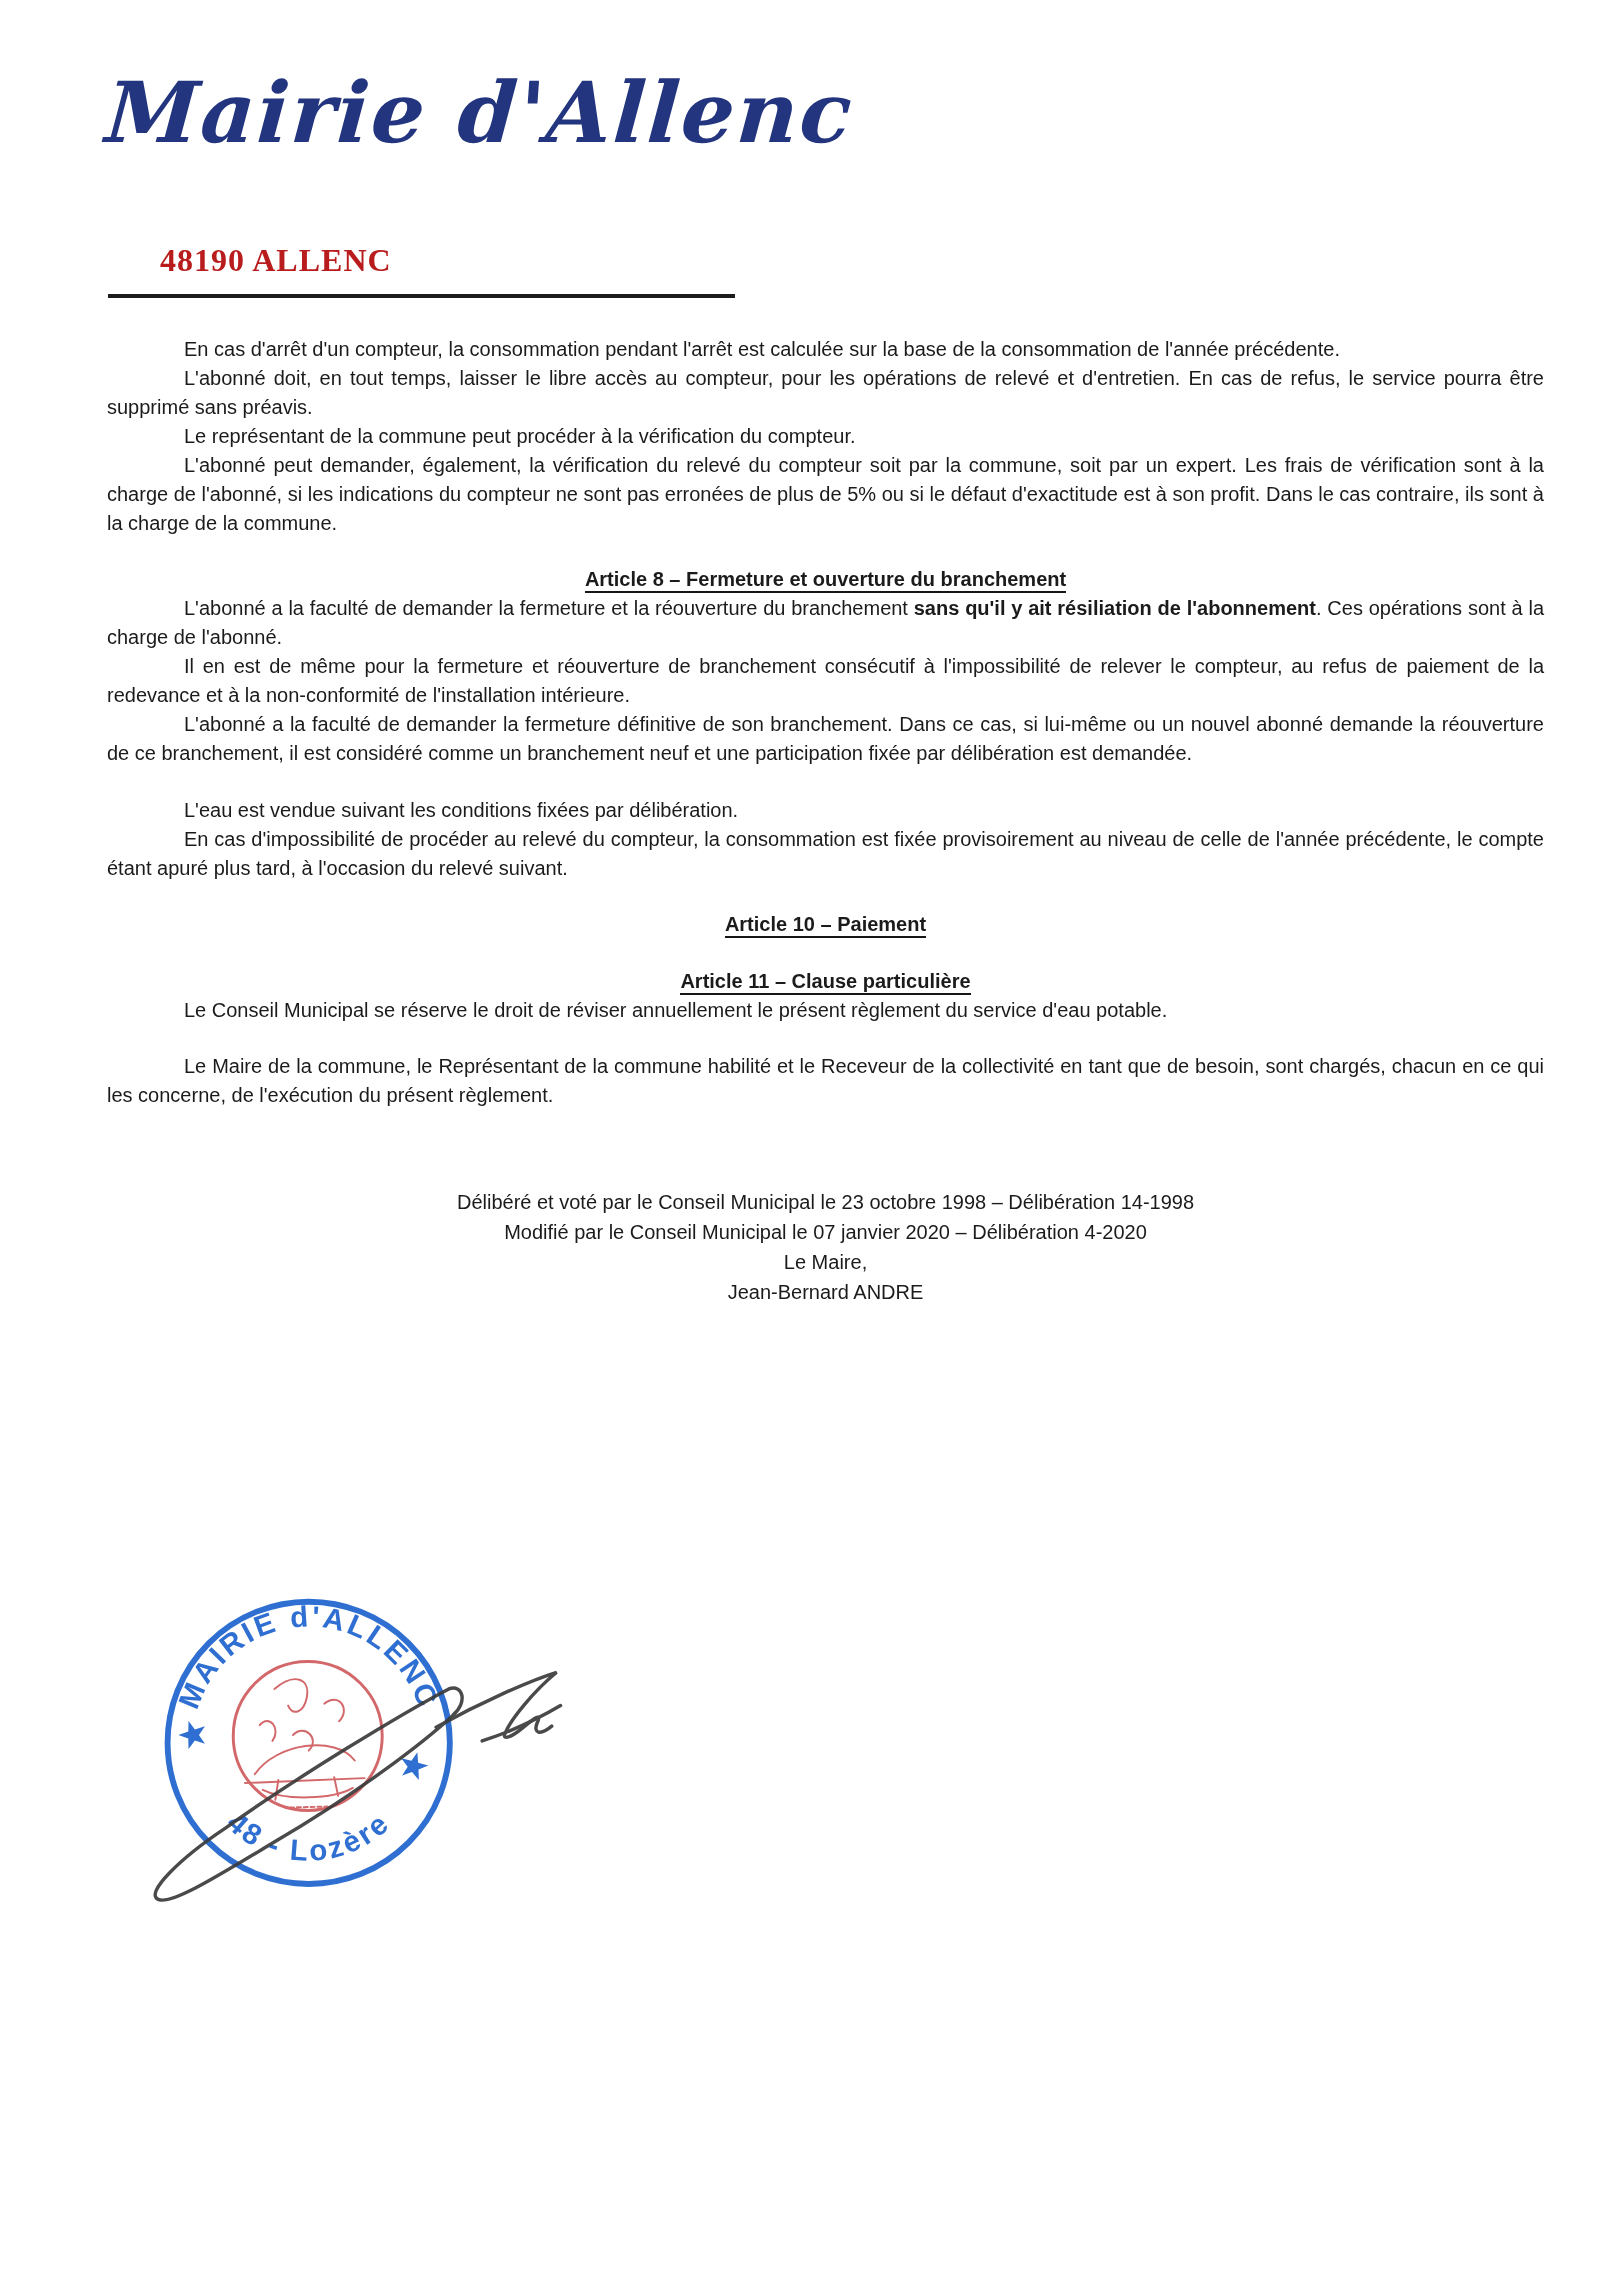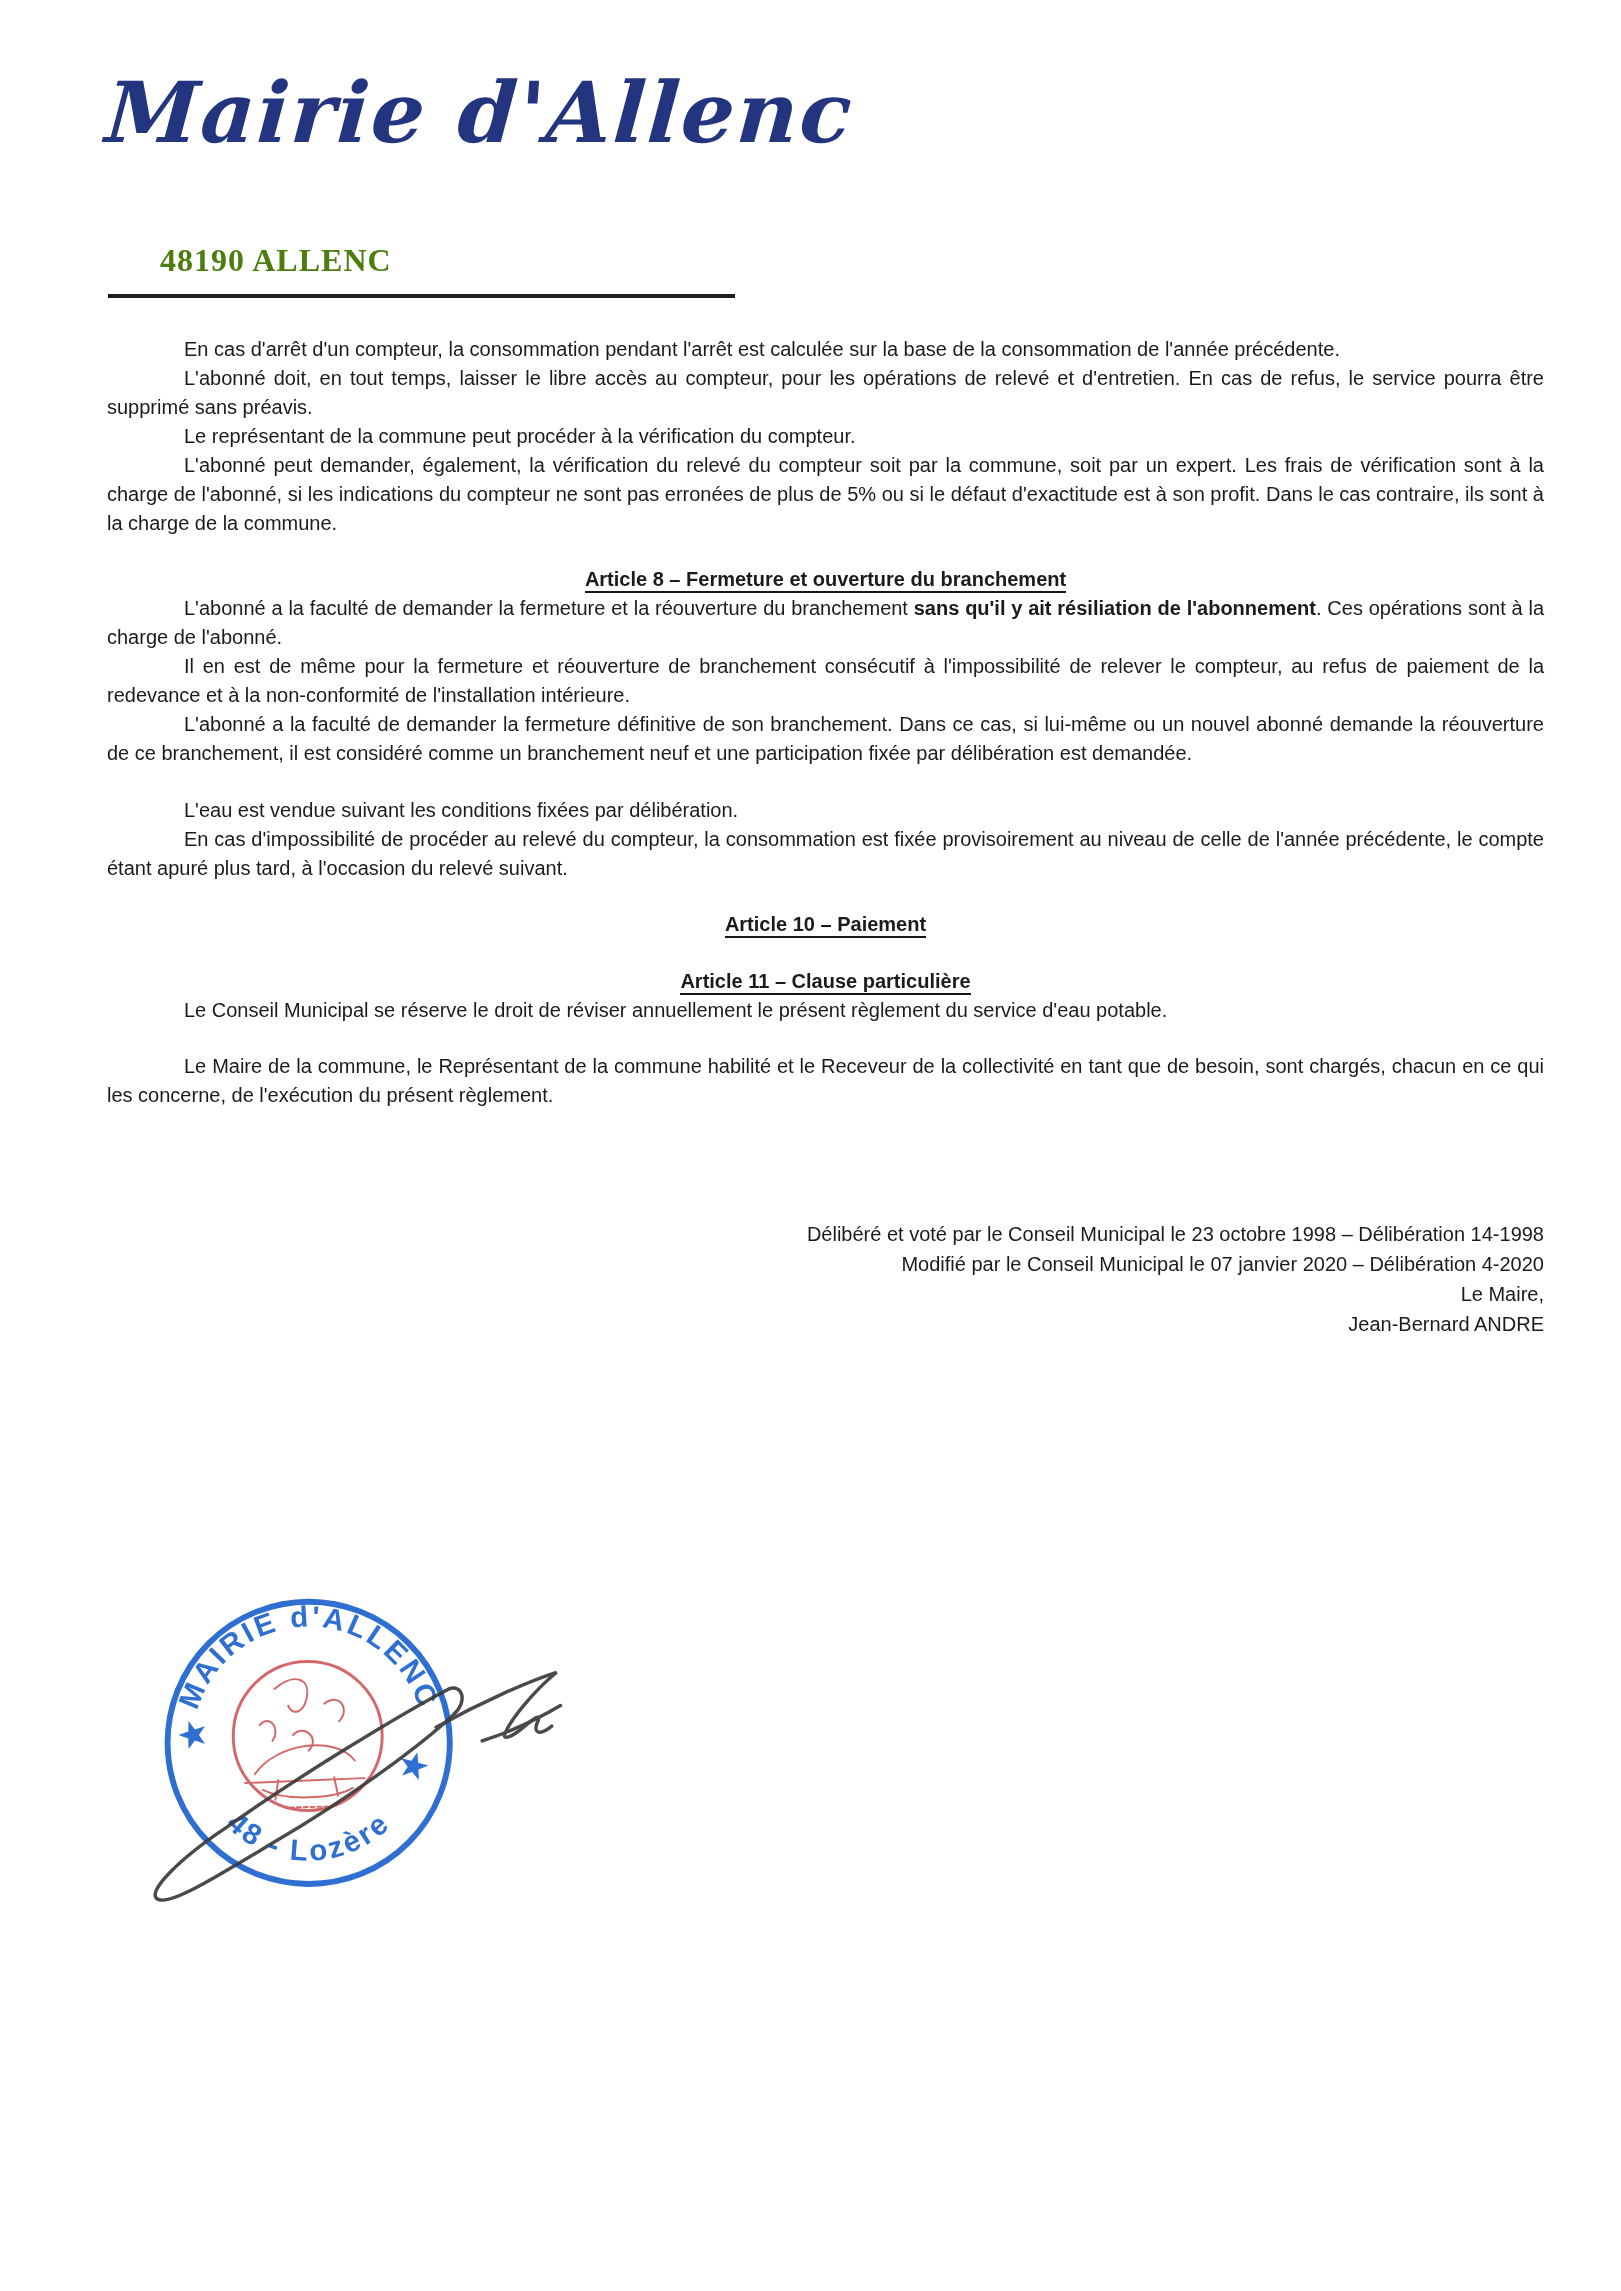"48190 ALLENC" .address { color: #4d7c0f -> #b91c1c }
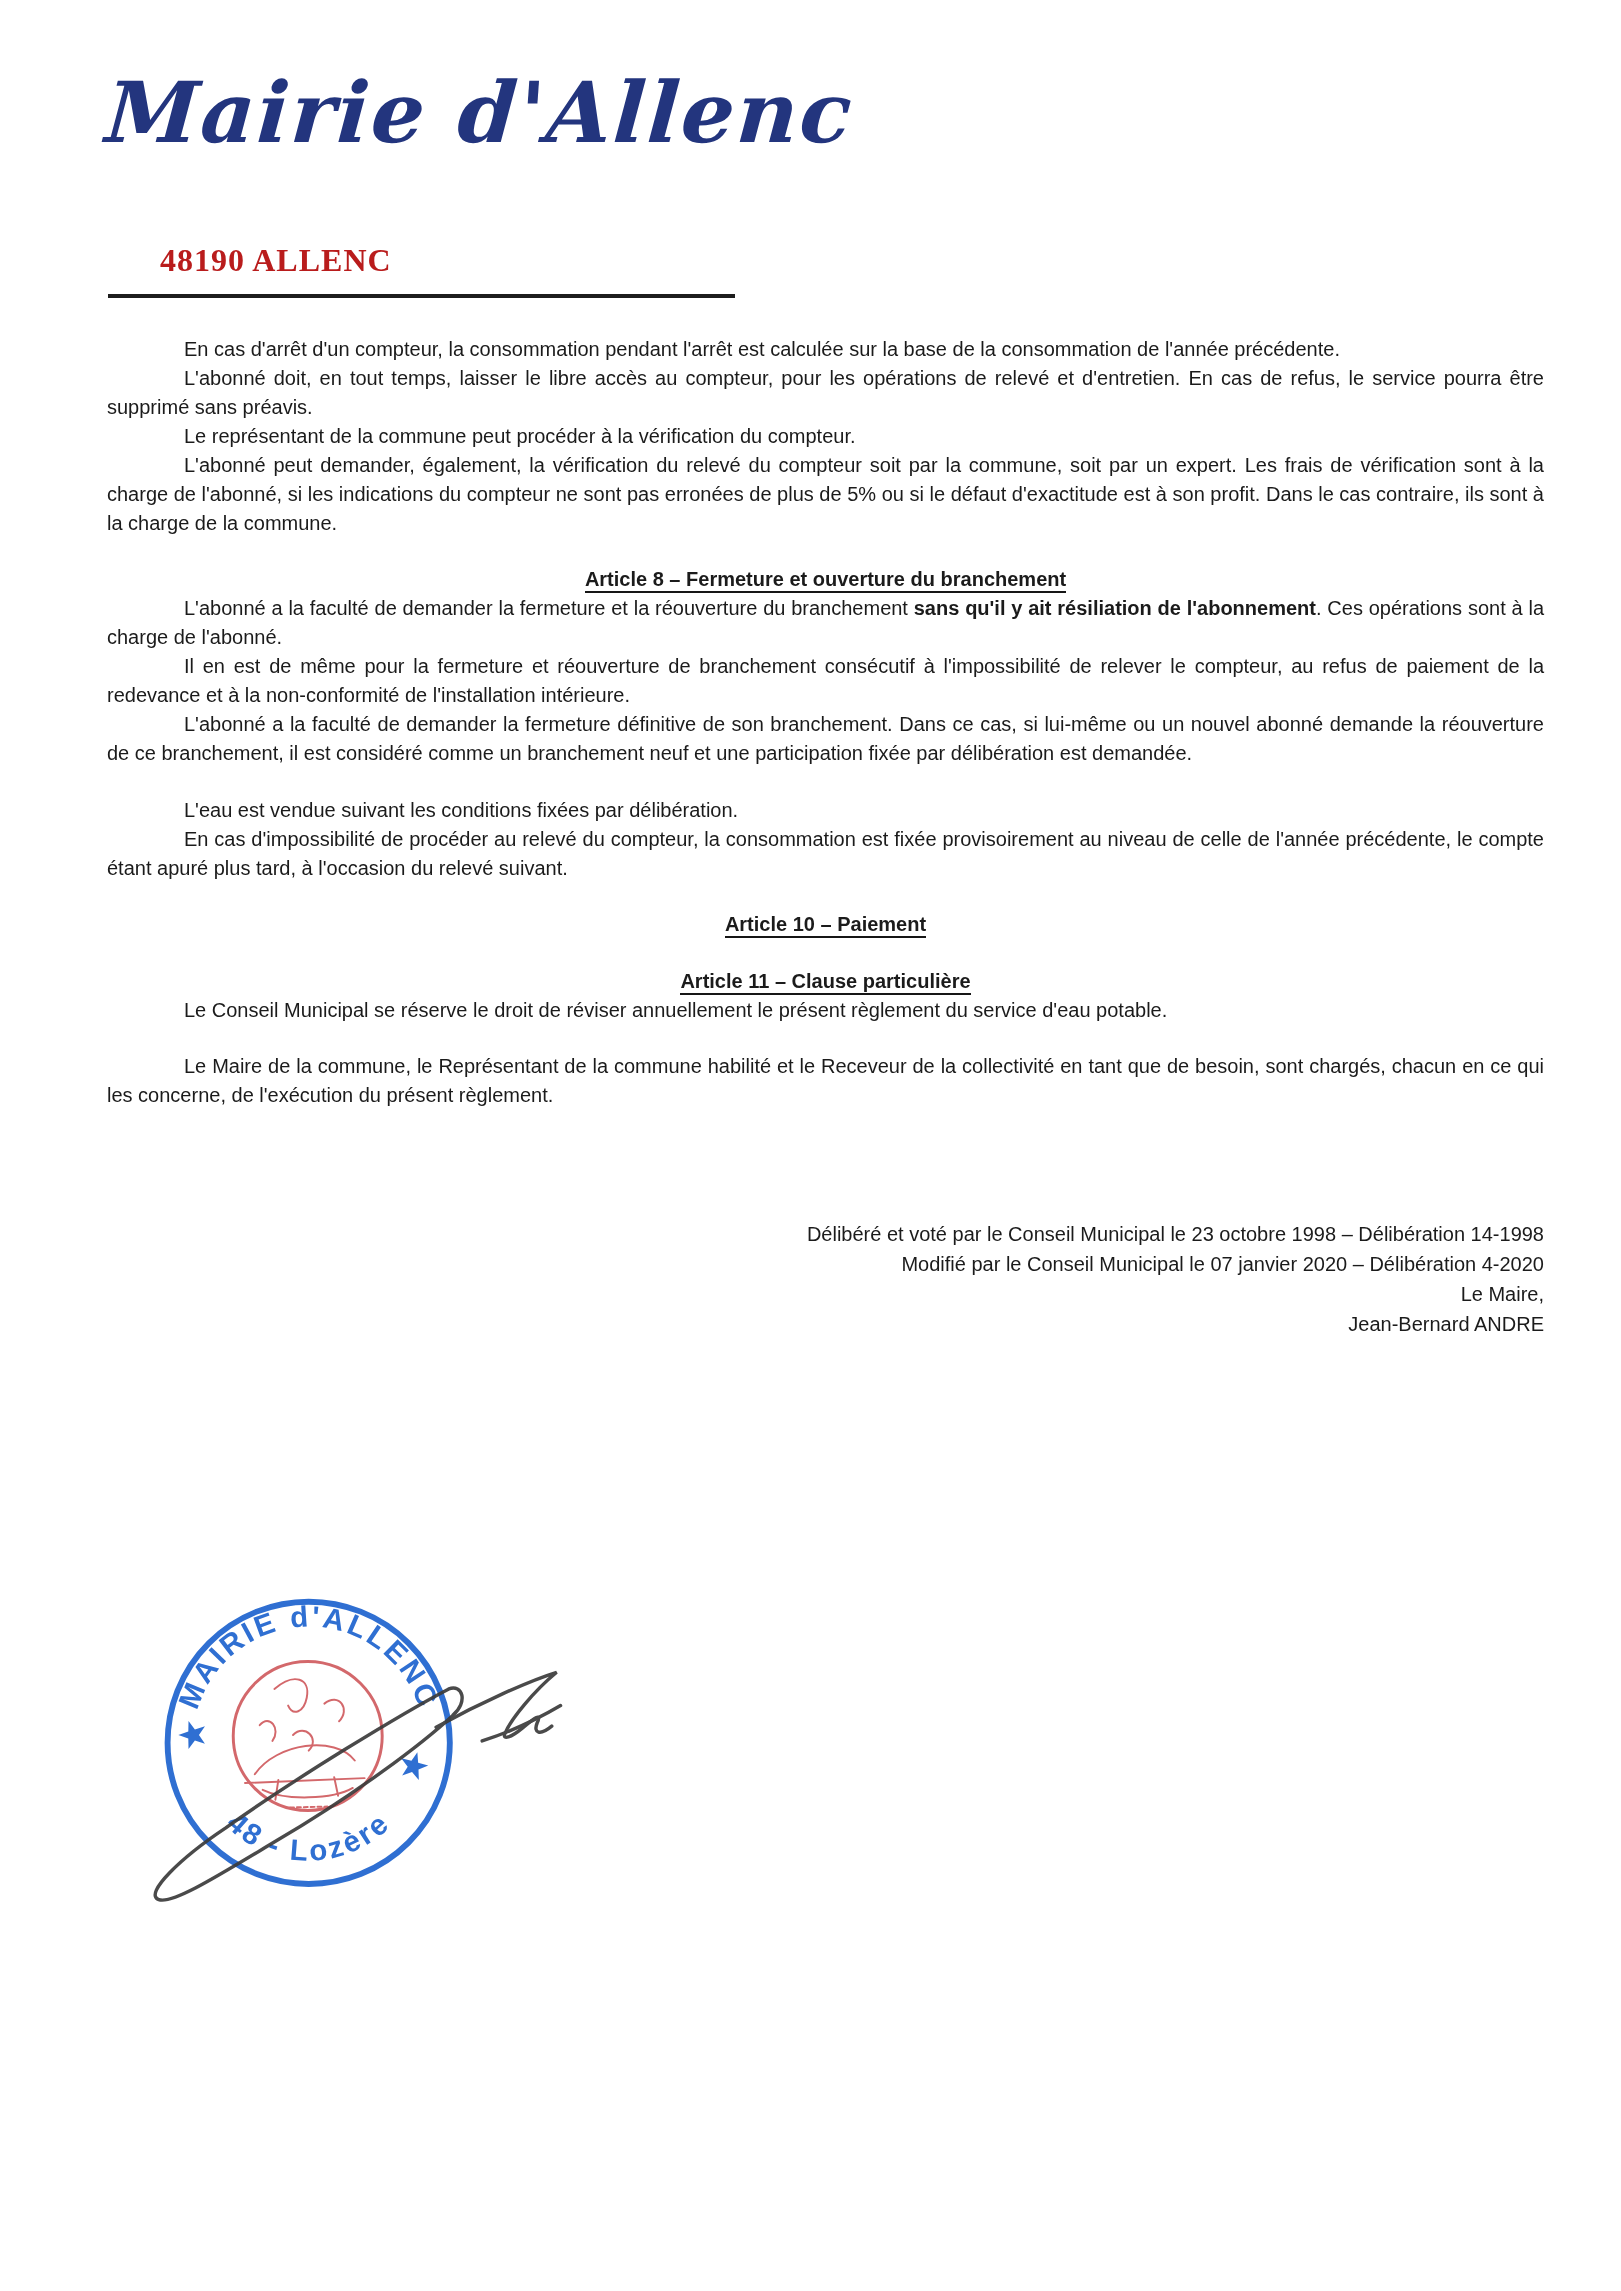"Délibéré et voté par le" .closing { margin-top: 109px -> 77px; text-align: right -> center }
